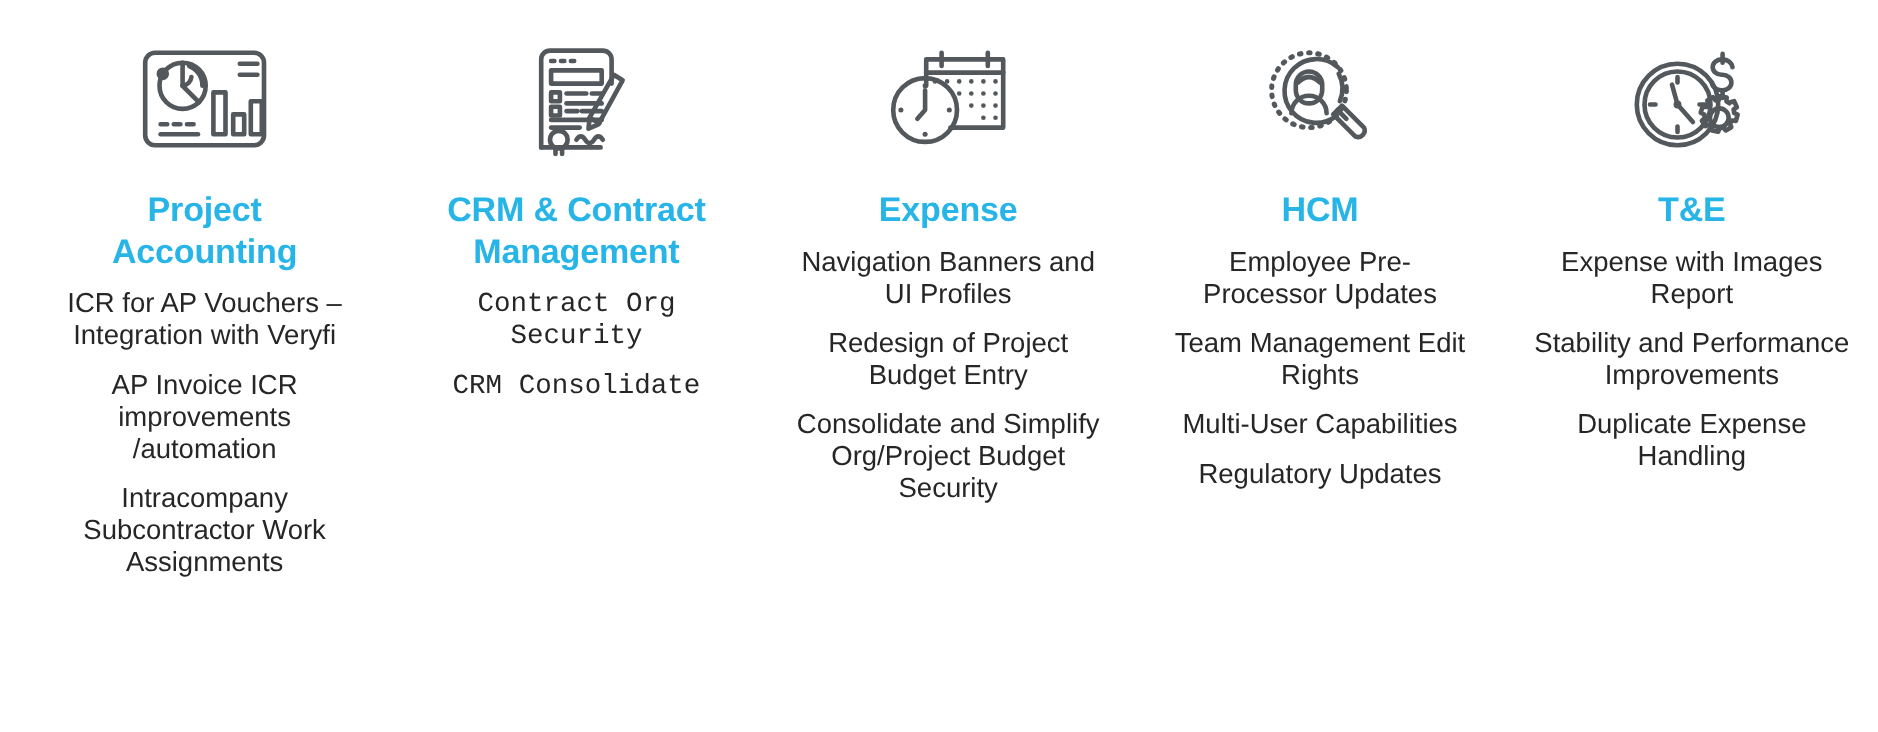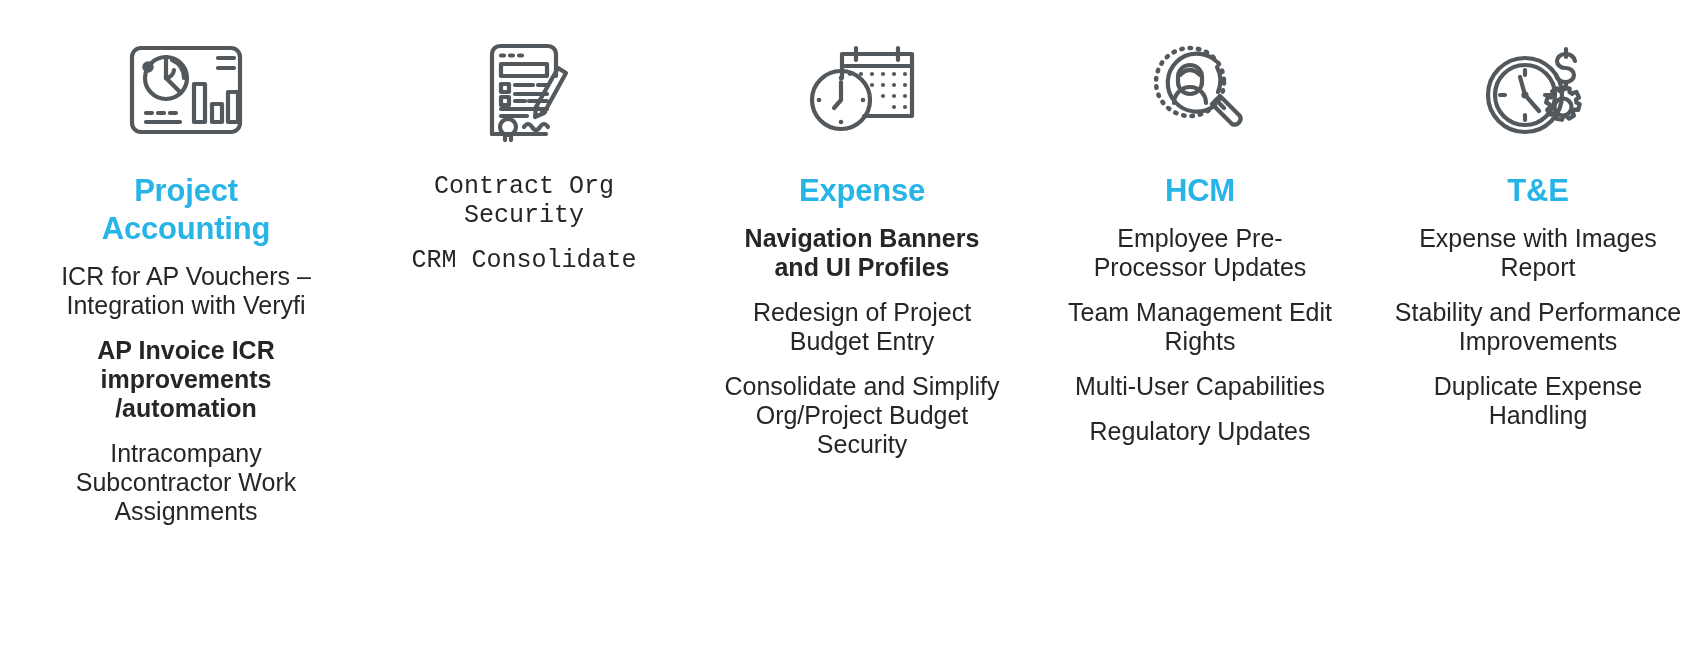"CRM & Contract Management" div.col-title { html: none -> <div>CRM &amp; Contract Management</div> }
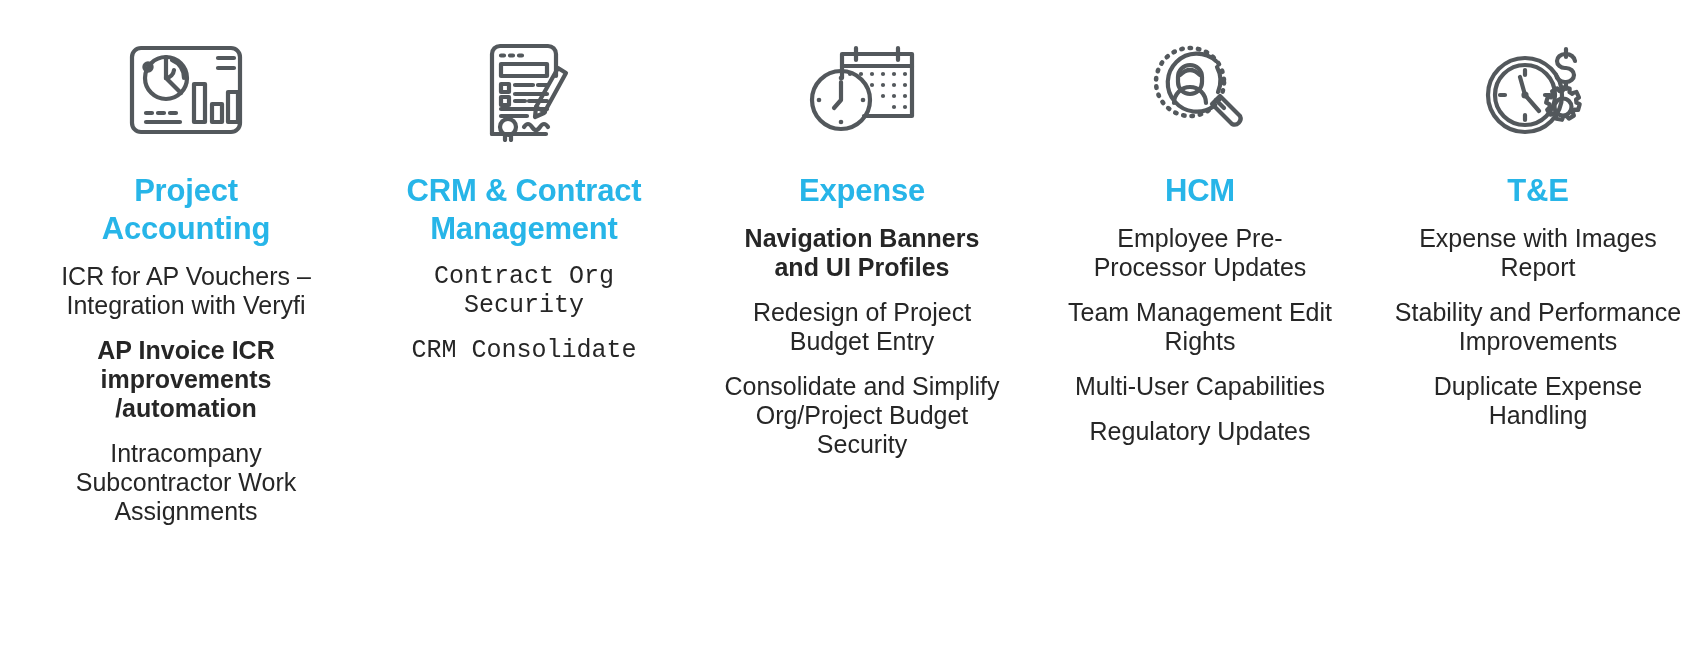"Navigation Banners and UI Profiles" .item.bold { font-weight: bold -> normal }
